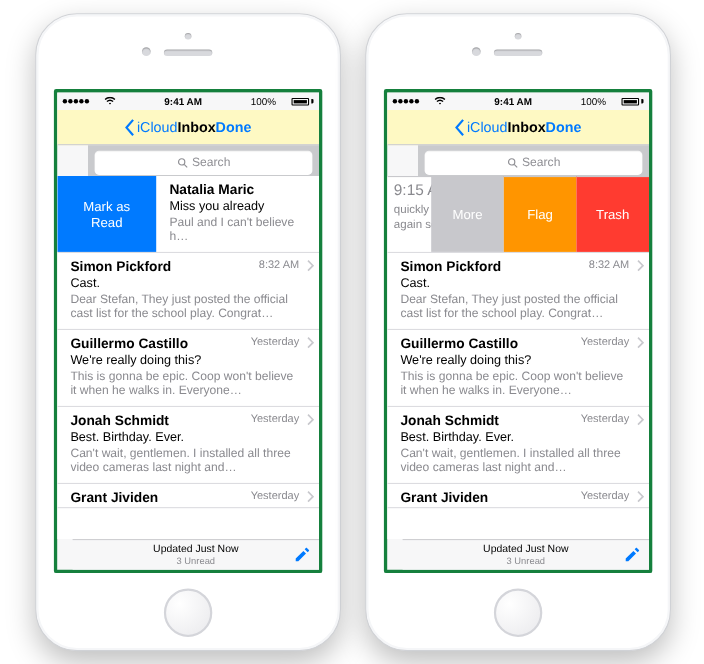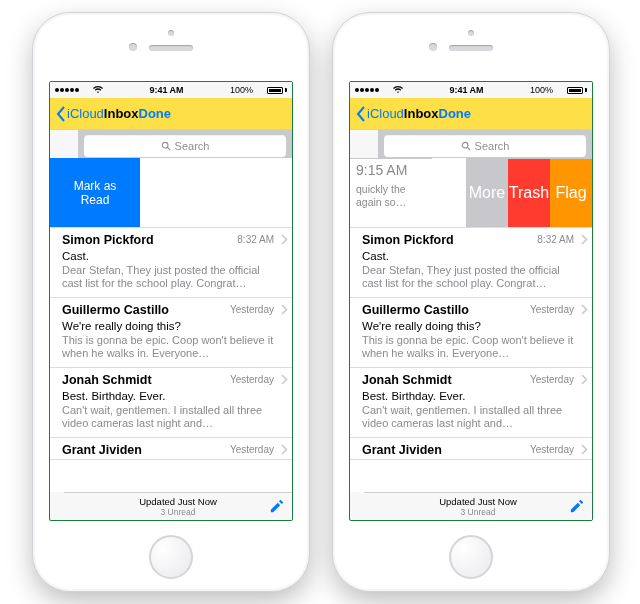"9:41 AM" .screen { border: 1px solid #15803d -> 3px solid #15803d }
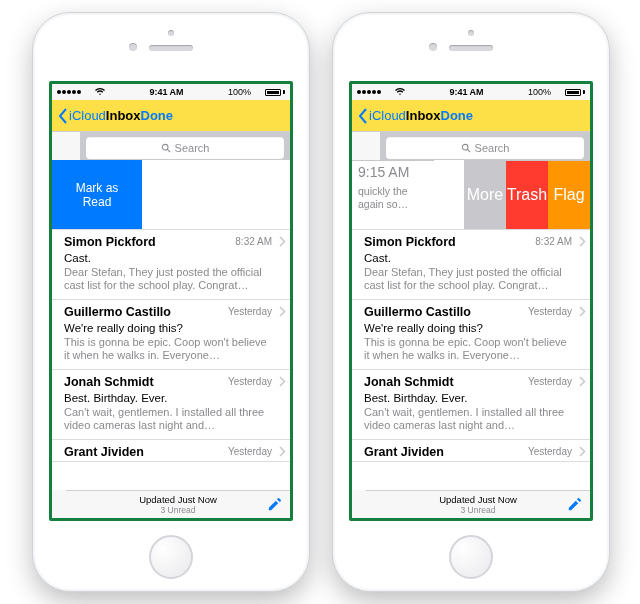"iCloud" .navbar { background: #fde047 -> #fef9c3; justify-content: flex-start -> center }
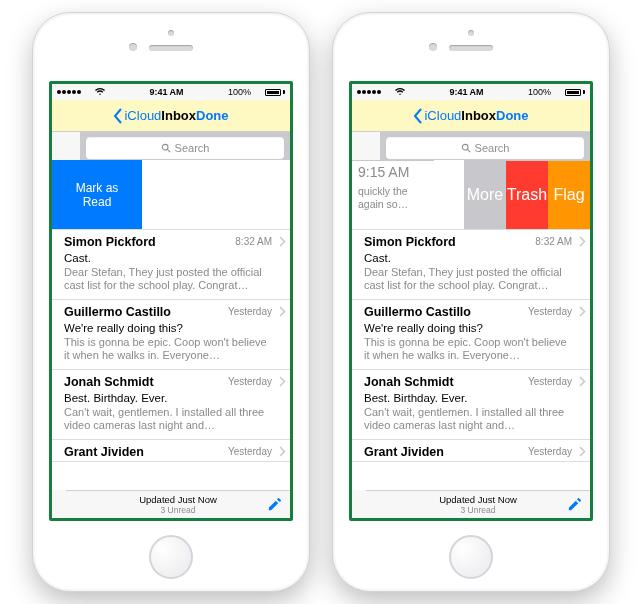"Natalia Maric" div.content { html: none -> <div> <div>Natalia Maric</div> <div>Miss you already</div> <div>Paul and I can't believe h<br>week went by. Come visi</div> </div> }
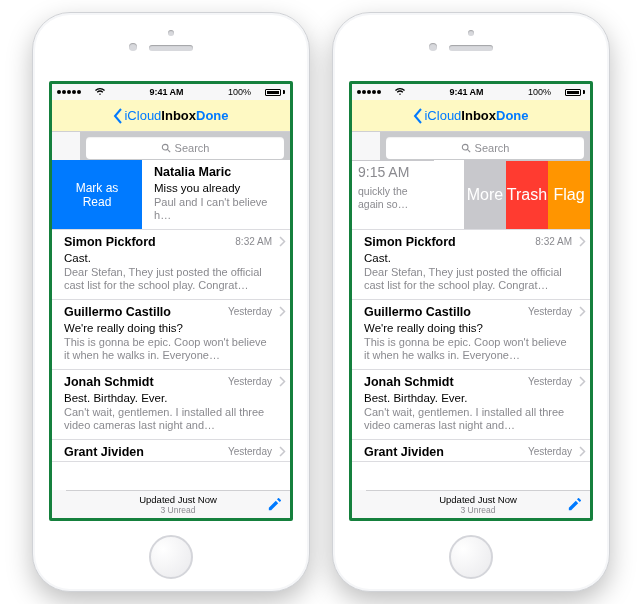"More" .strip .btn { font-size: 16px -> 12px; width: 42px -> 66px }
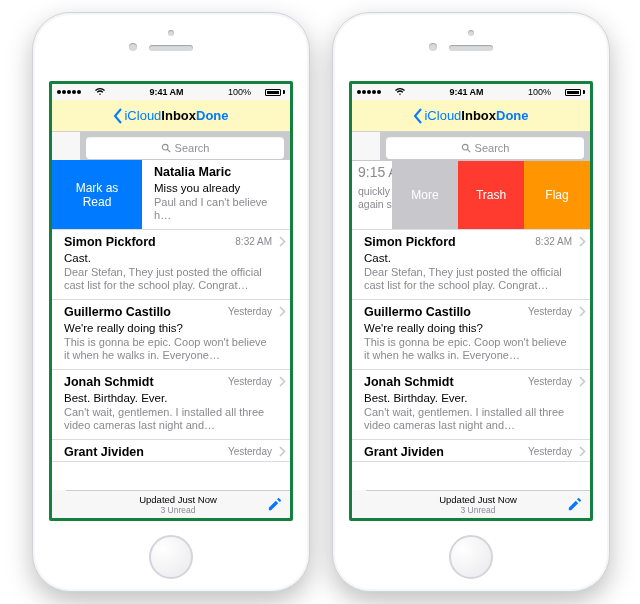"Trash" div.btn { order: before "Flag" -> after "Flag" }
